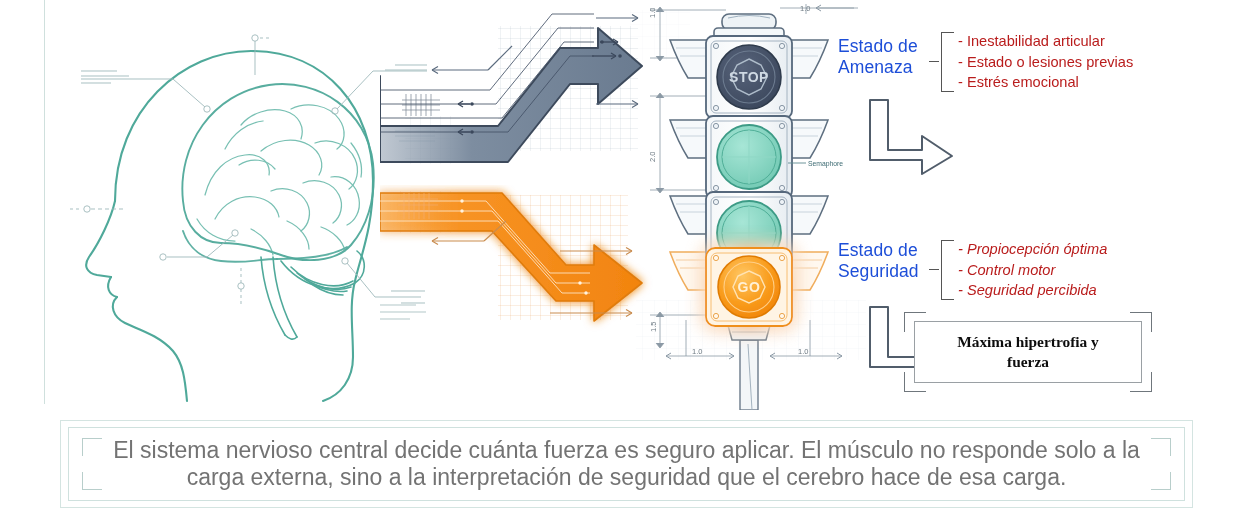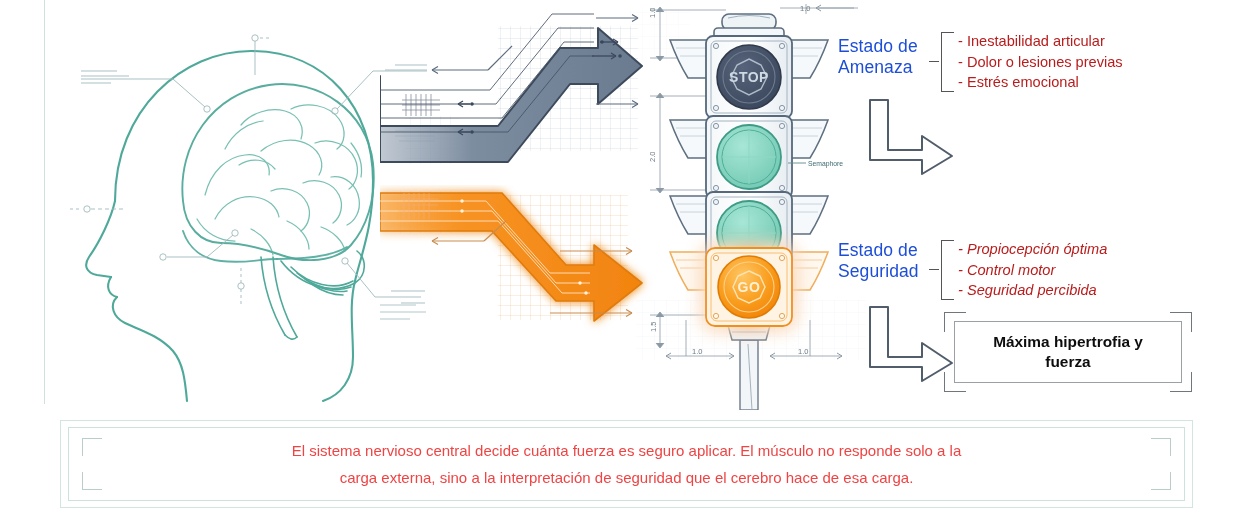"- Dolor o lesiones previas" div.bullet-line { text: Dolor -> Estado }
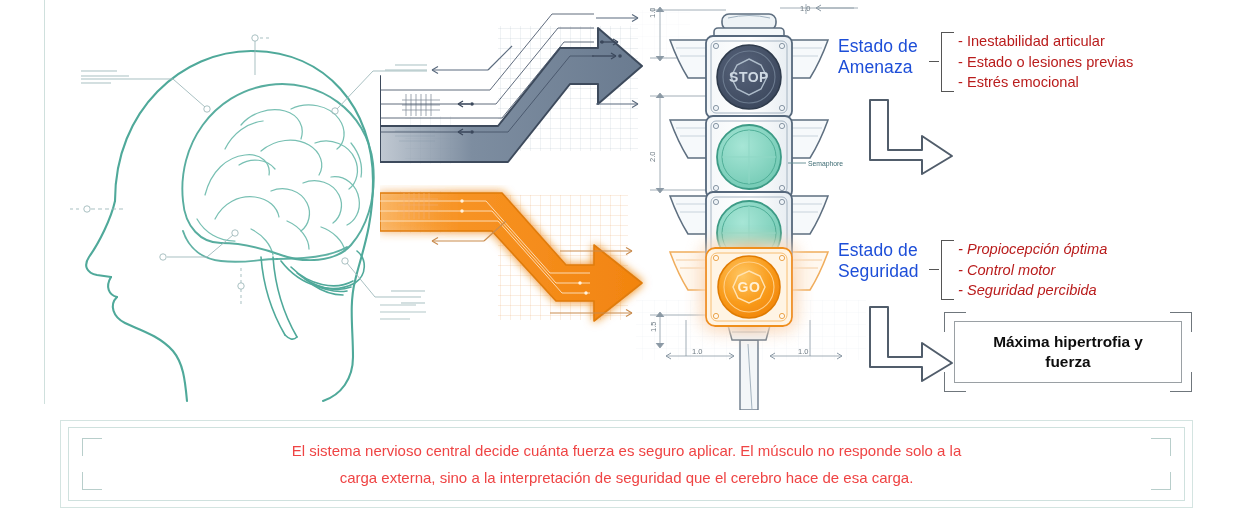"Máxima hipertrofia y" #result-safety { font-family: none -> Liberation Serif, serif; left: 944px -> 904px }
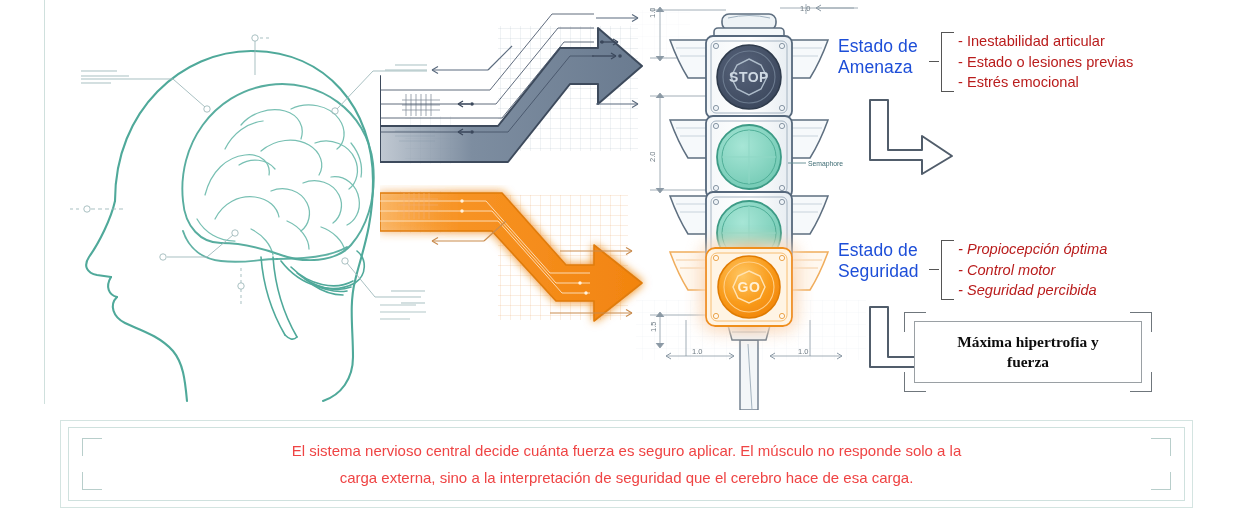"El sistema nervioso central decide" .cap-inner { color: #ef4444 -> #737373; font-size: 15px -> 23px }
